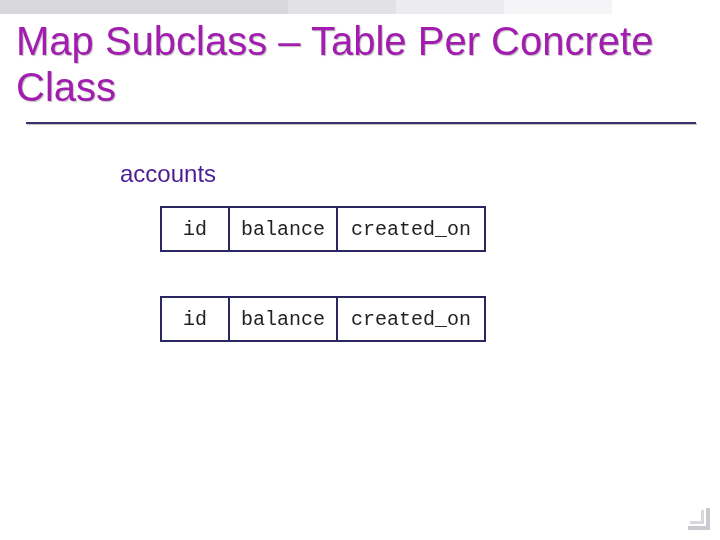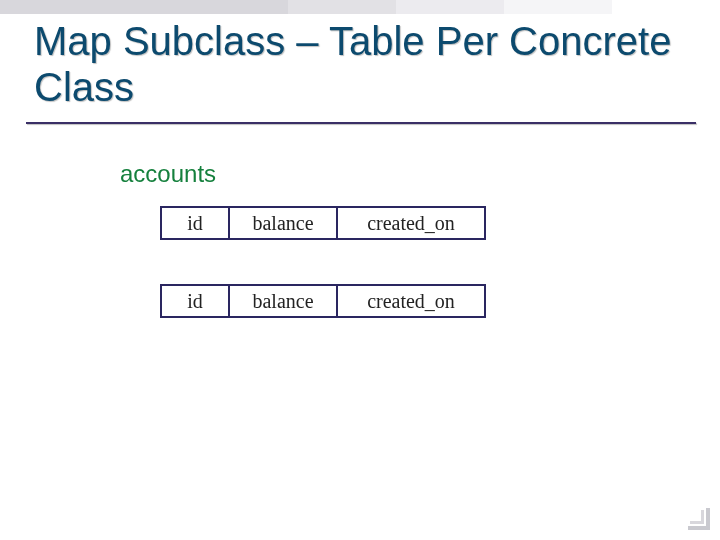"Map Subclass – Table Per" .title { color: #0c4a6e -> #a21caf; left: 34px -> 16px }
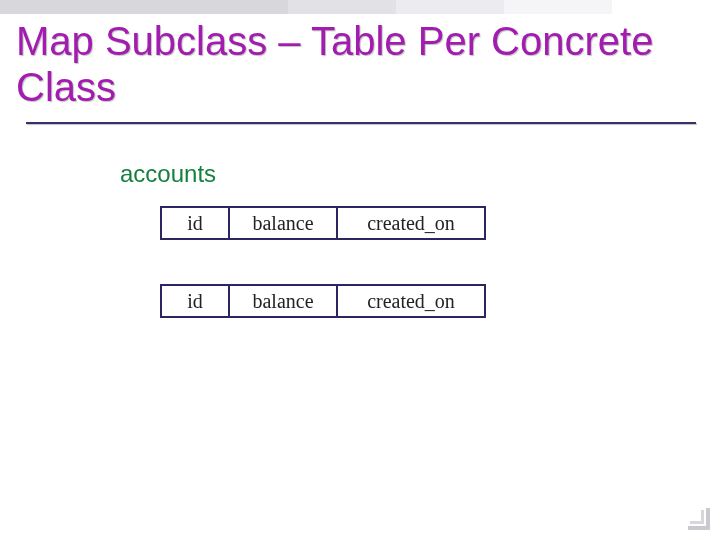"accounts" .table-label { color: #15803d -> #4c1d95 }
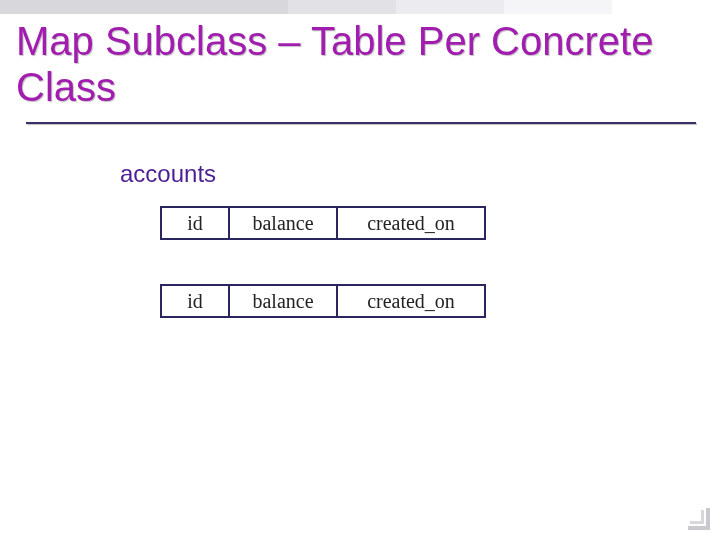"id" .cell { font-family: Liberation Serif, serif -> Liberation Mono, monospace; height: 34px -> 46px }
